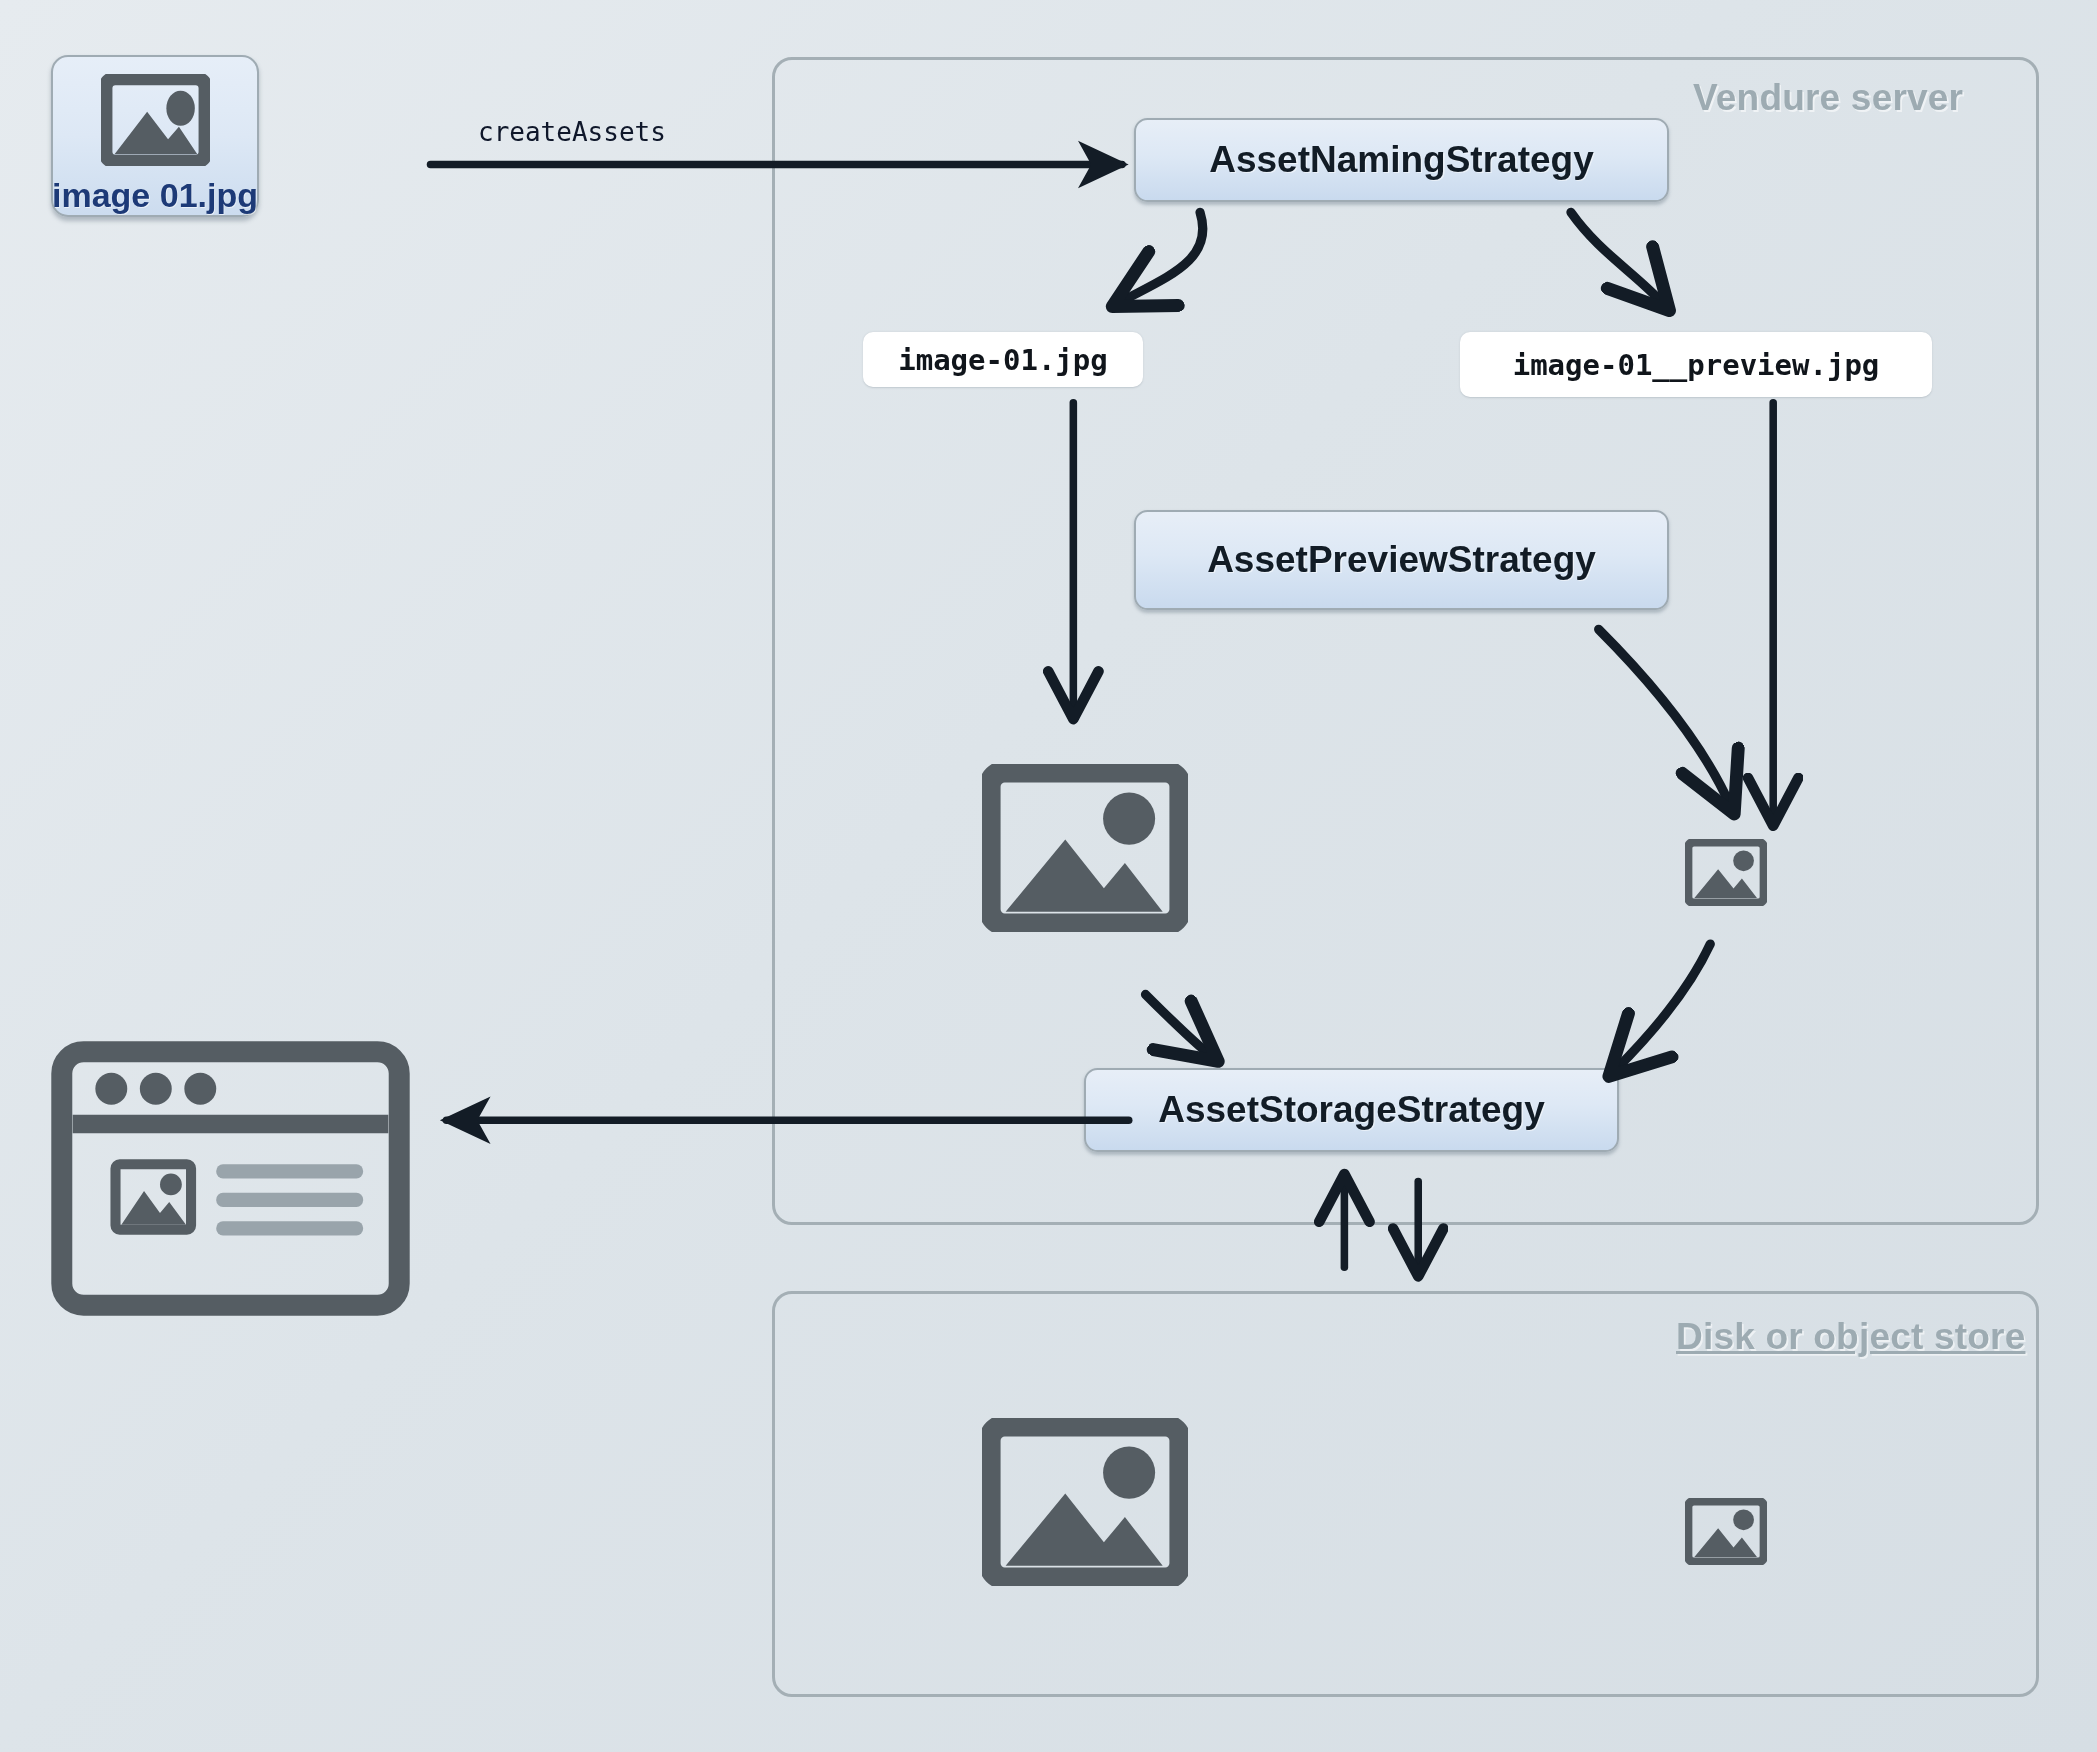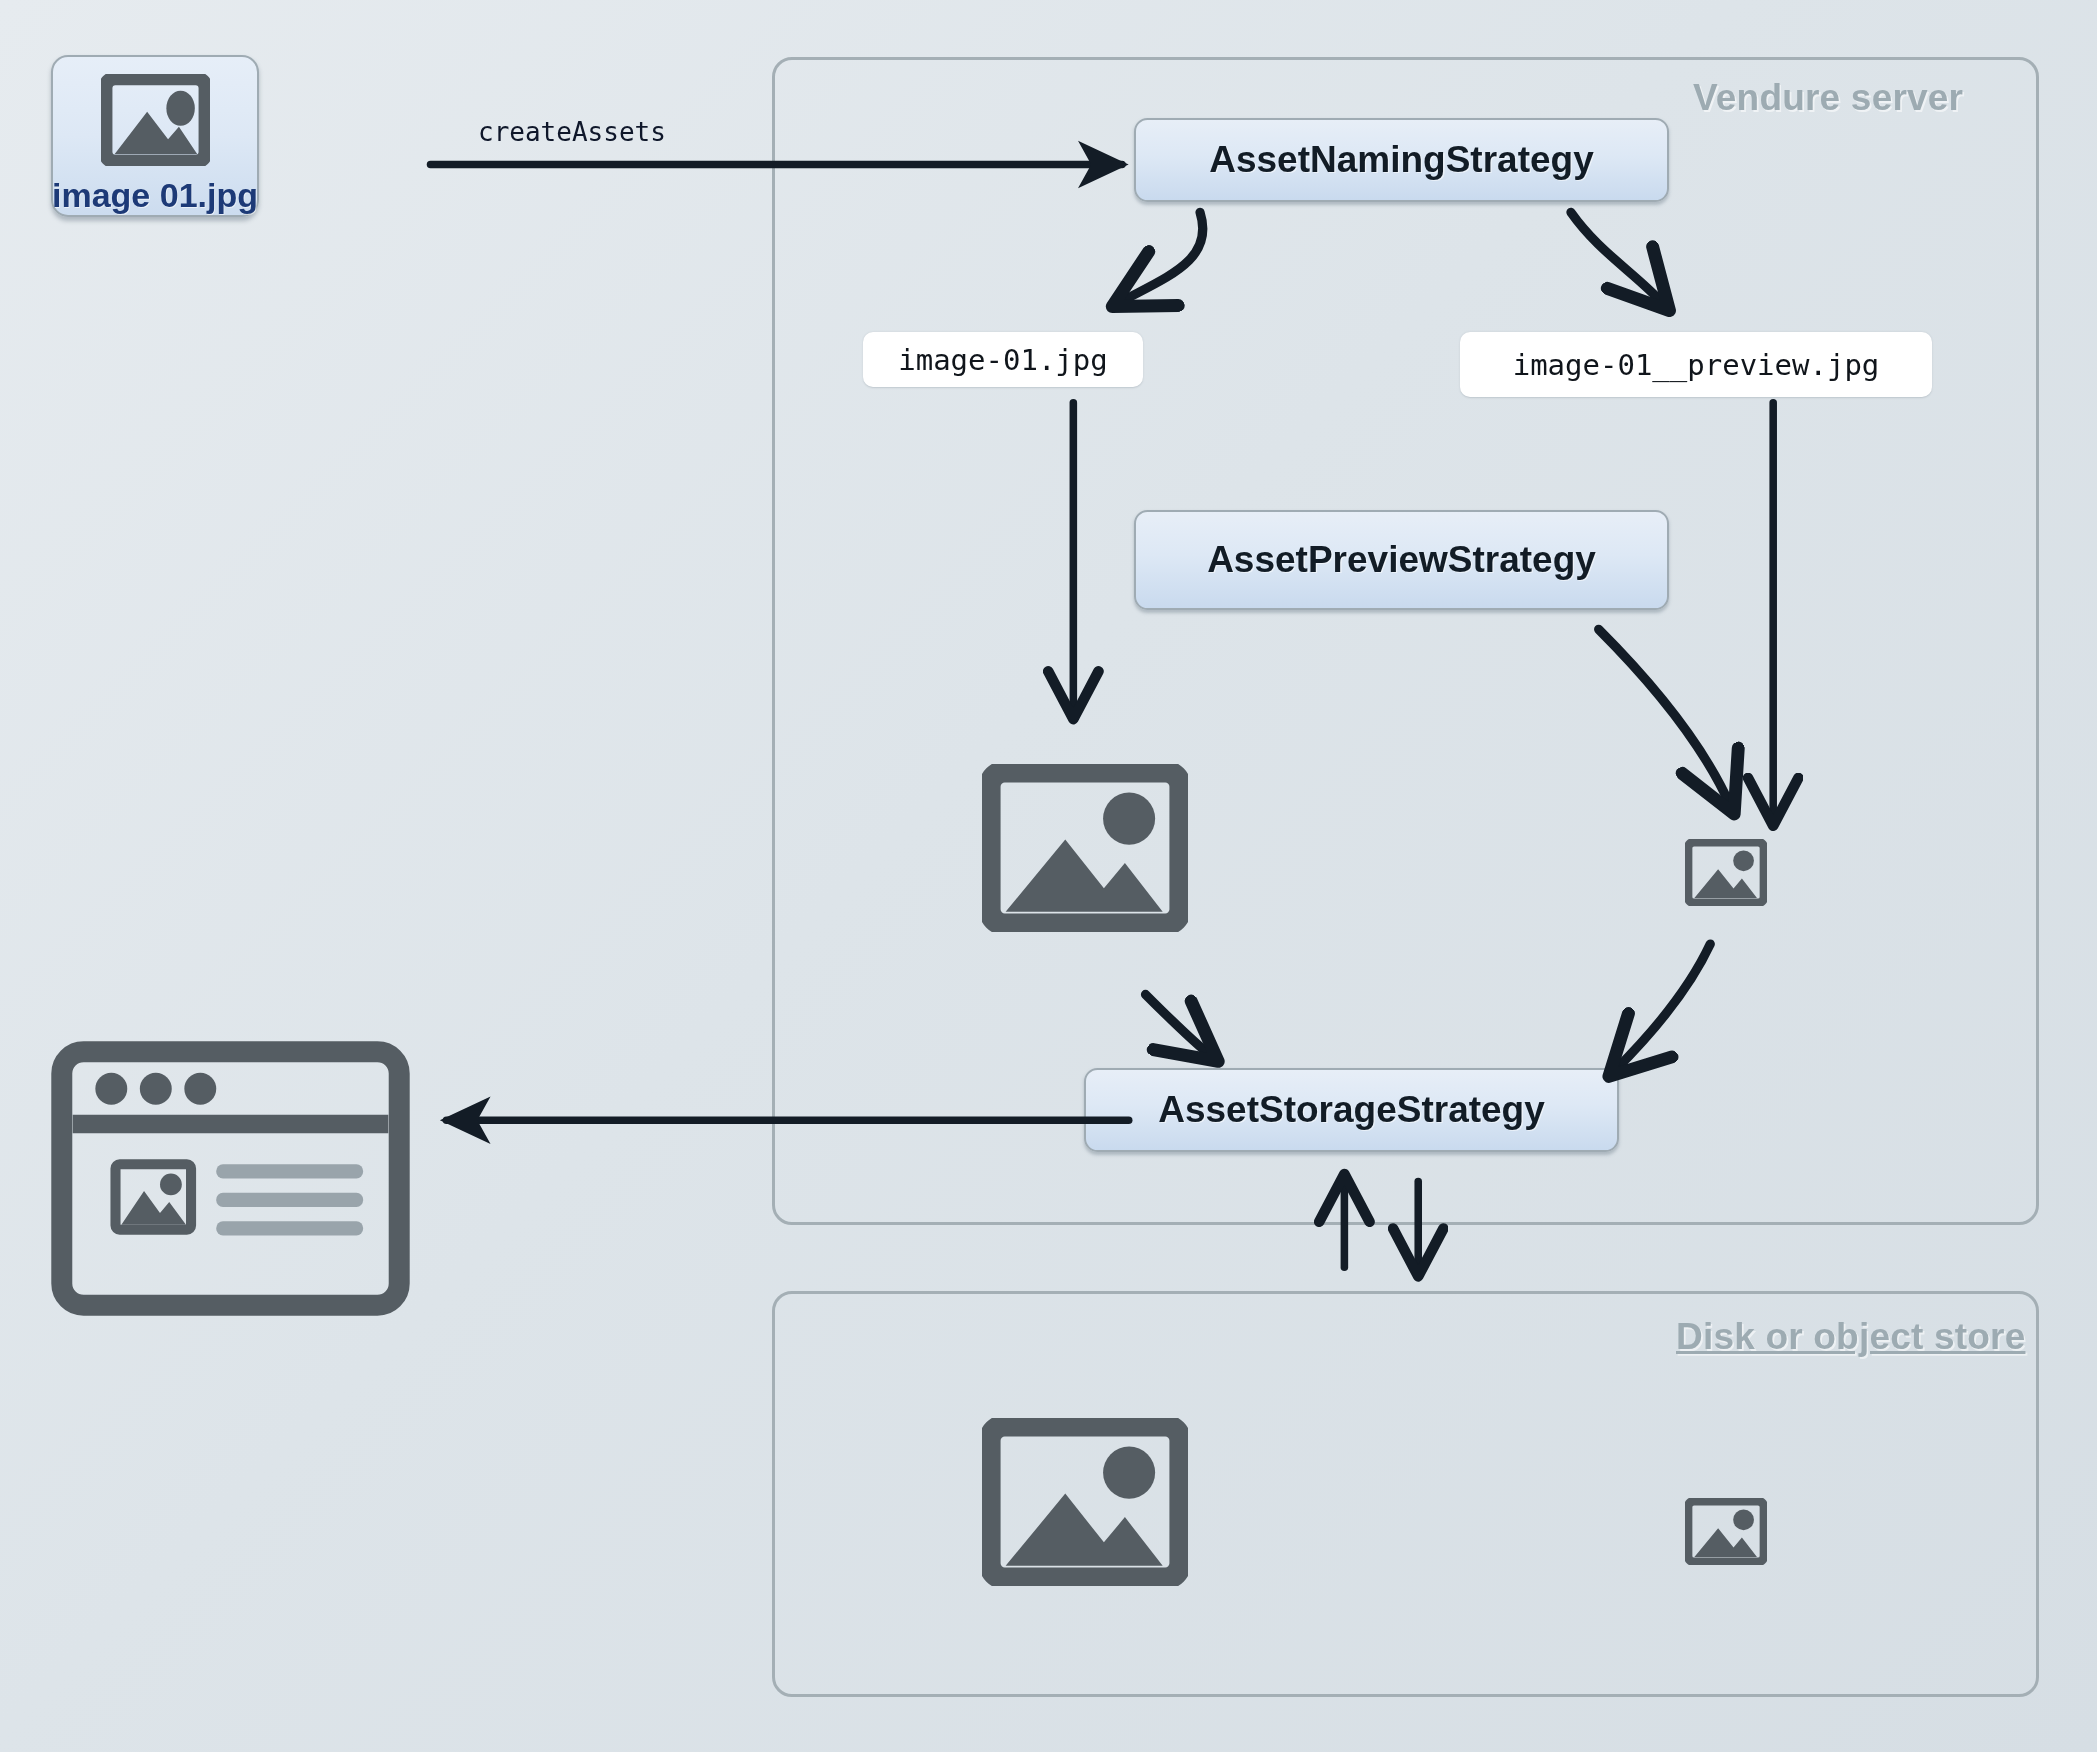"image-01.jpg" .chip { font-weight: none -> bold }
